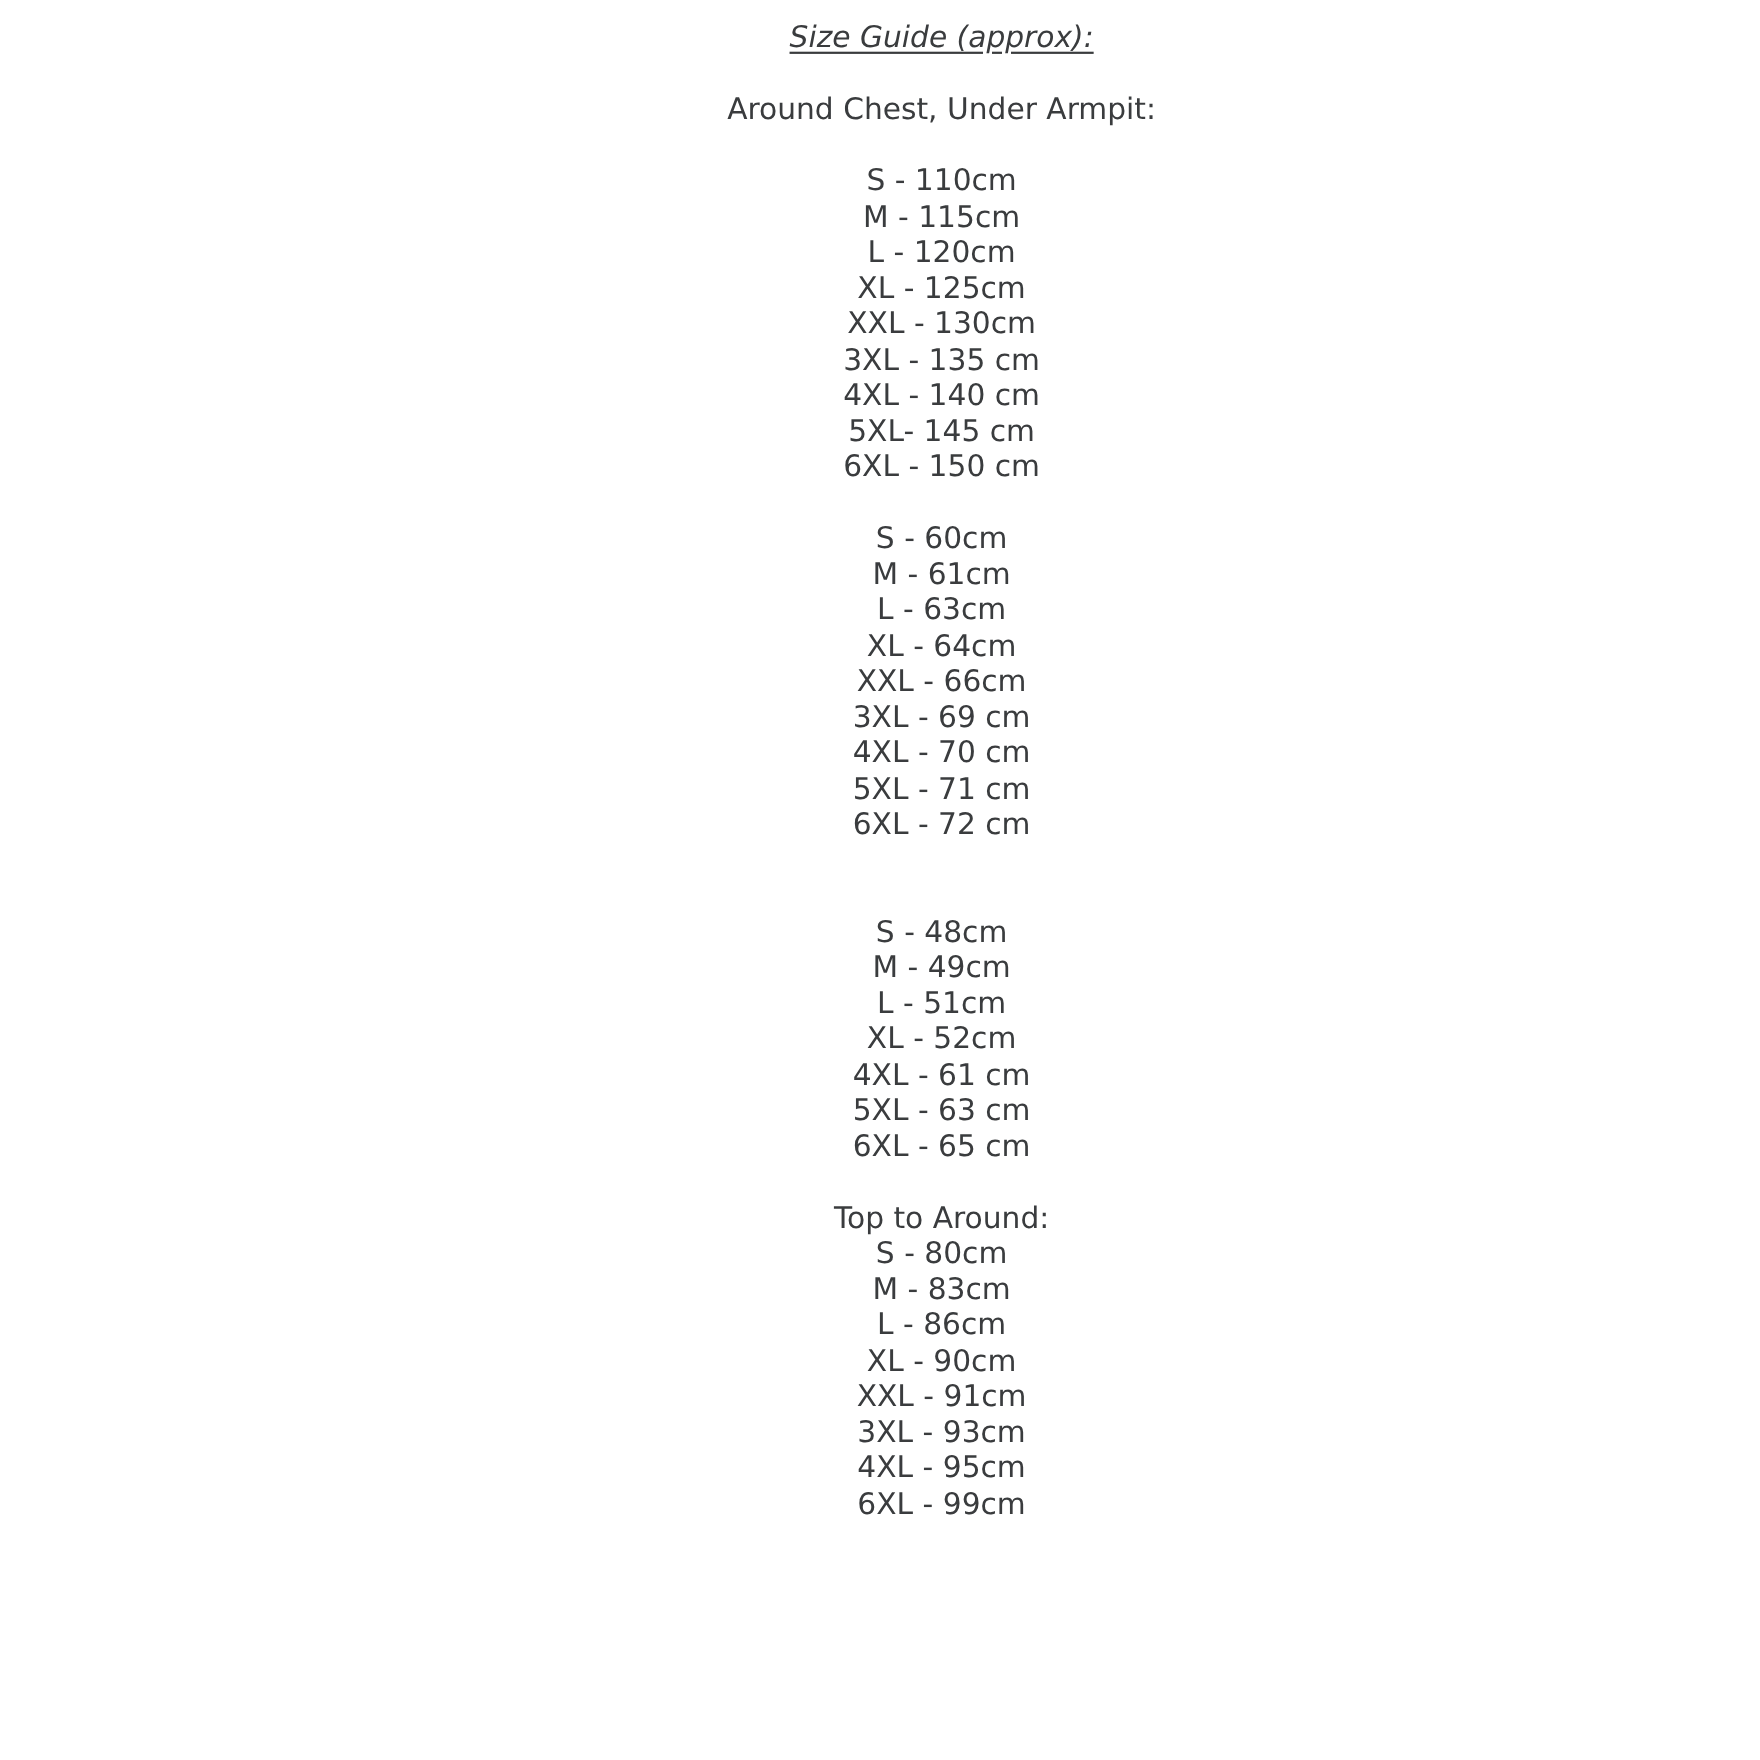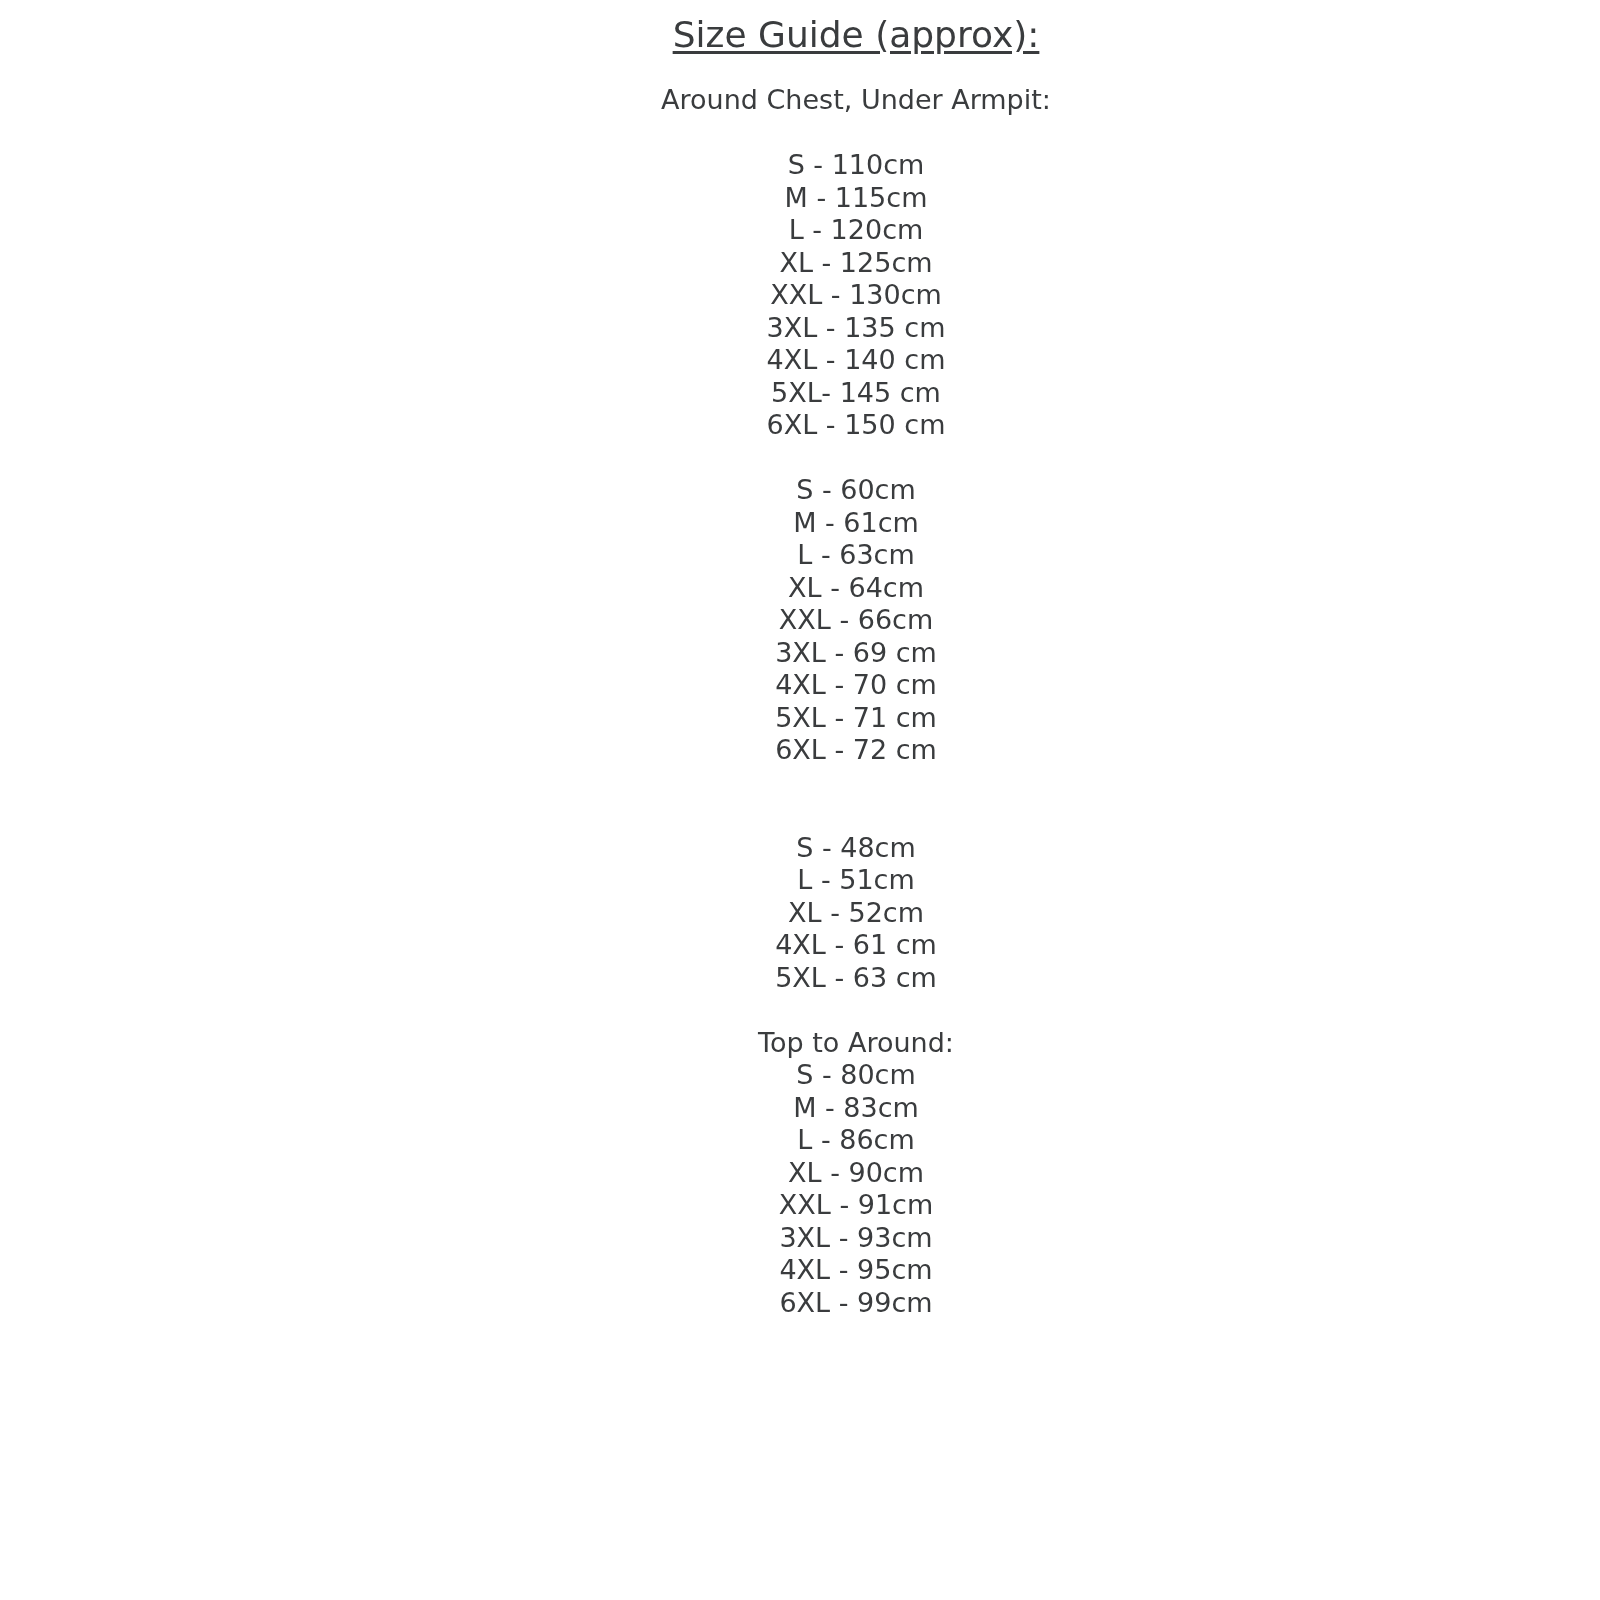"Size Guide (approx):" .title { font-size: 36px -> 27px; font-style: none -> italic }
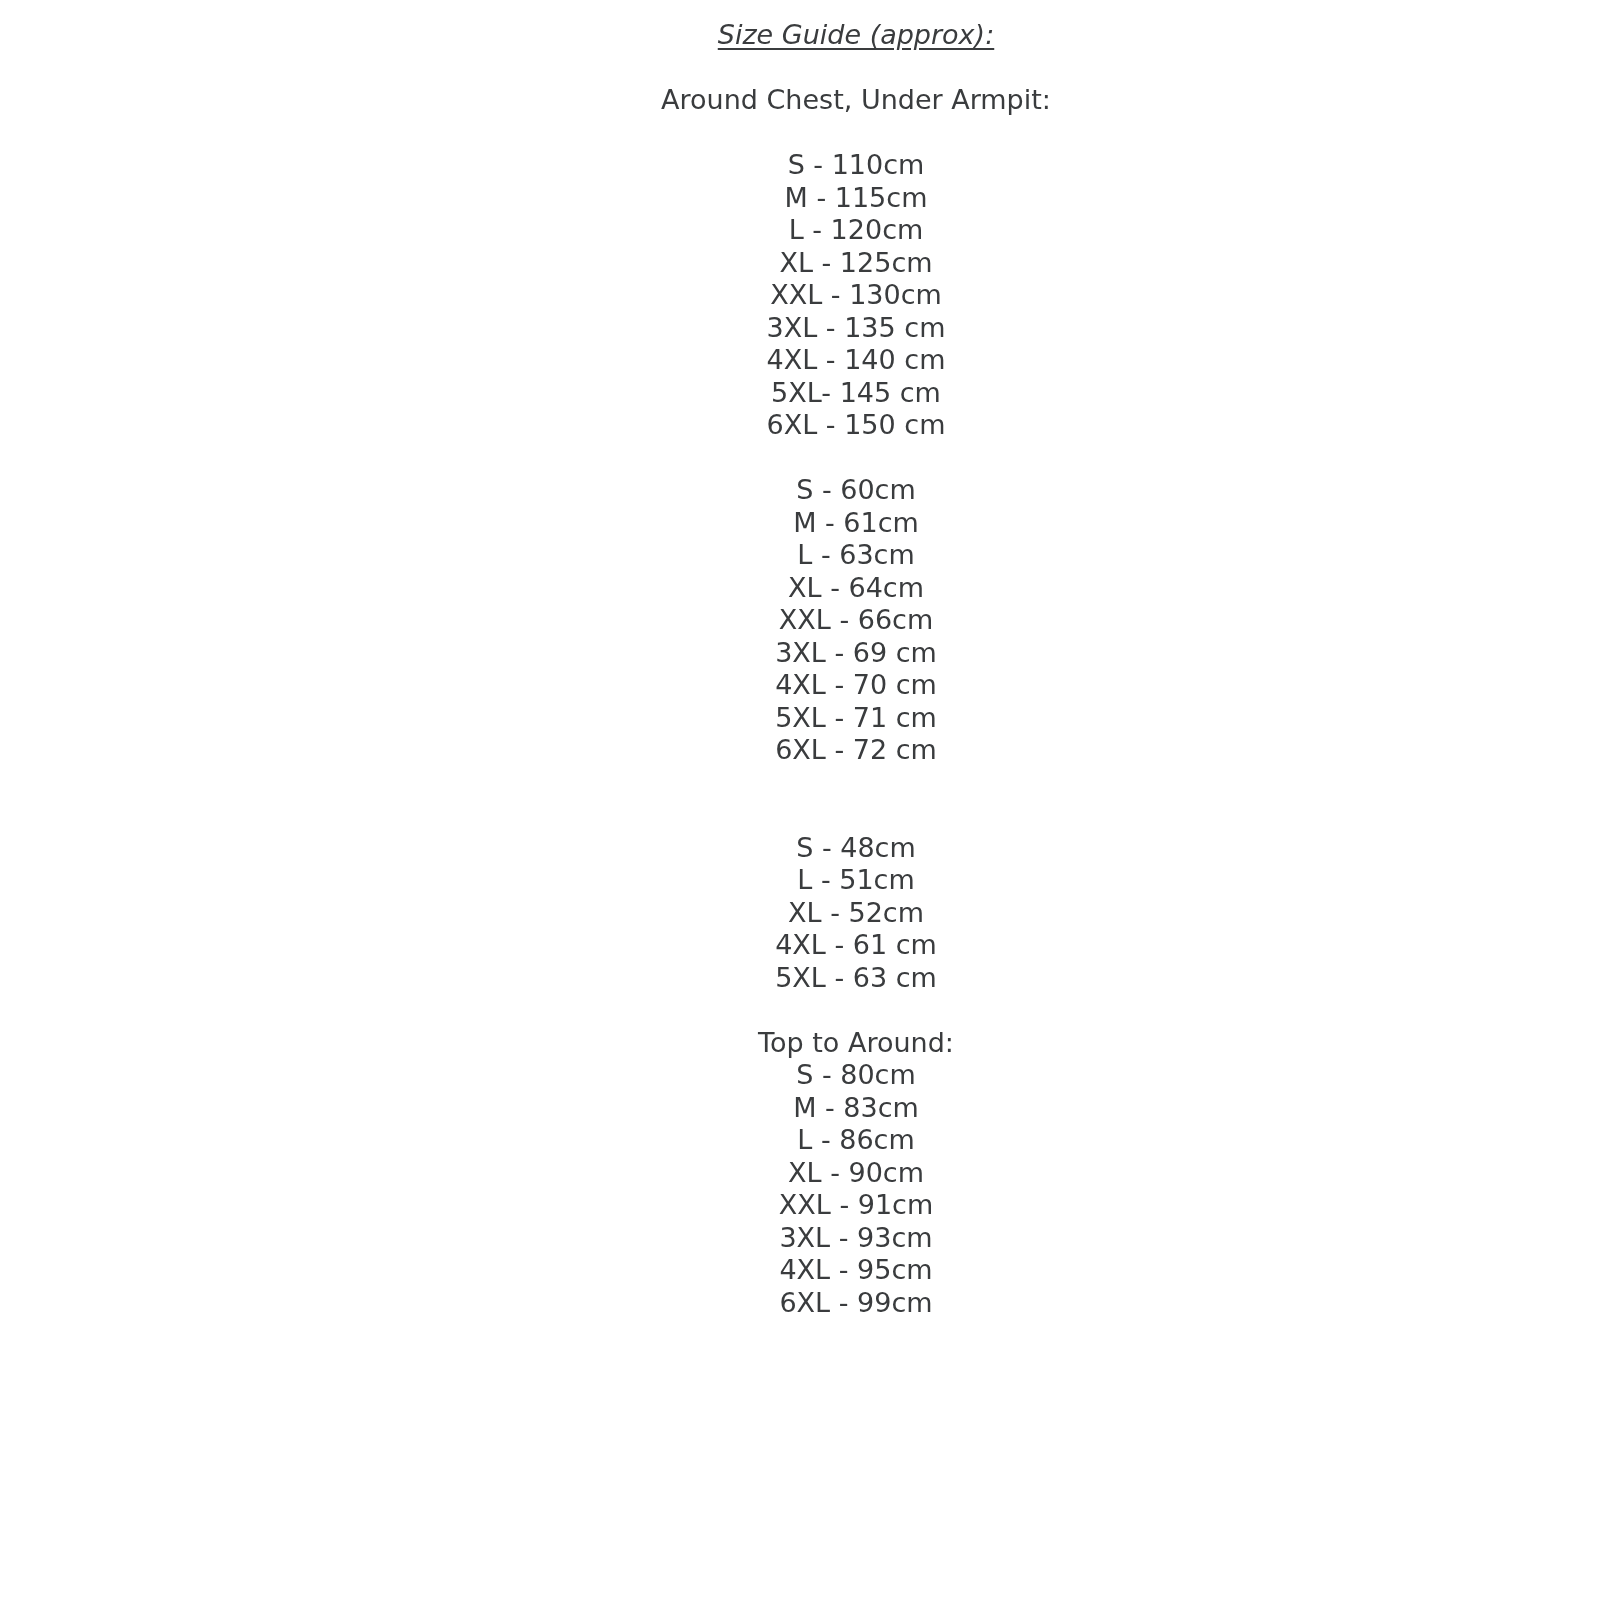"M - 49cm" div.row { html: none -> <div>M - 49cm</div> }
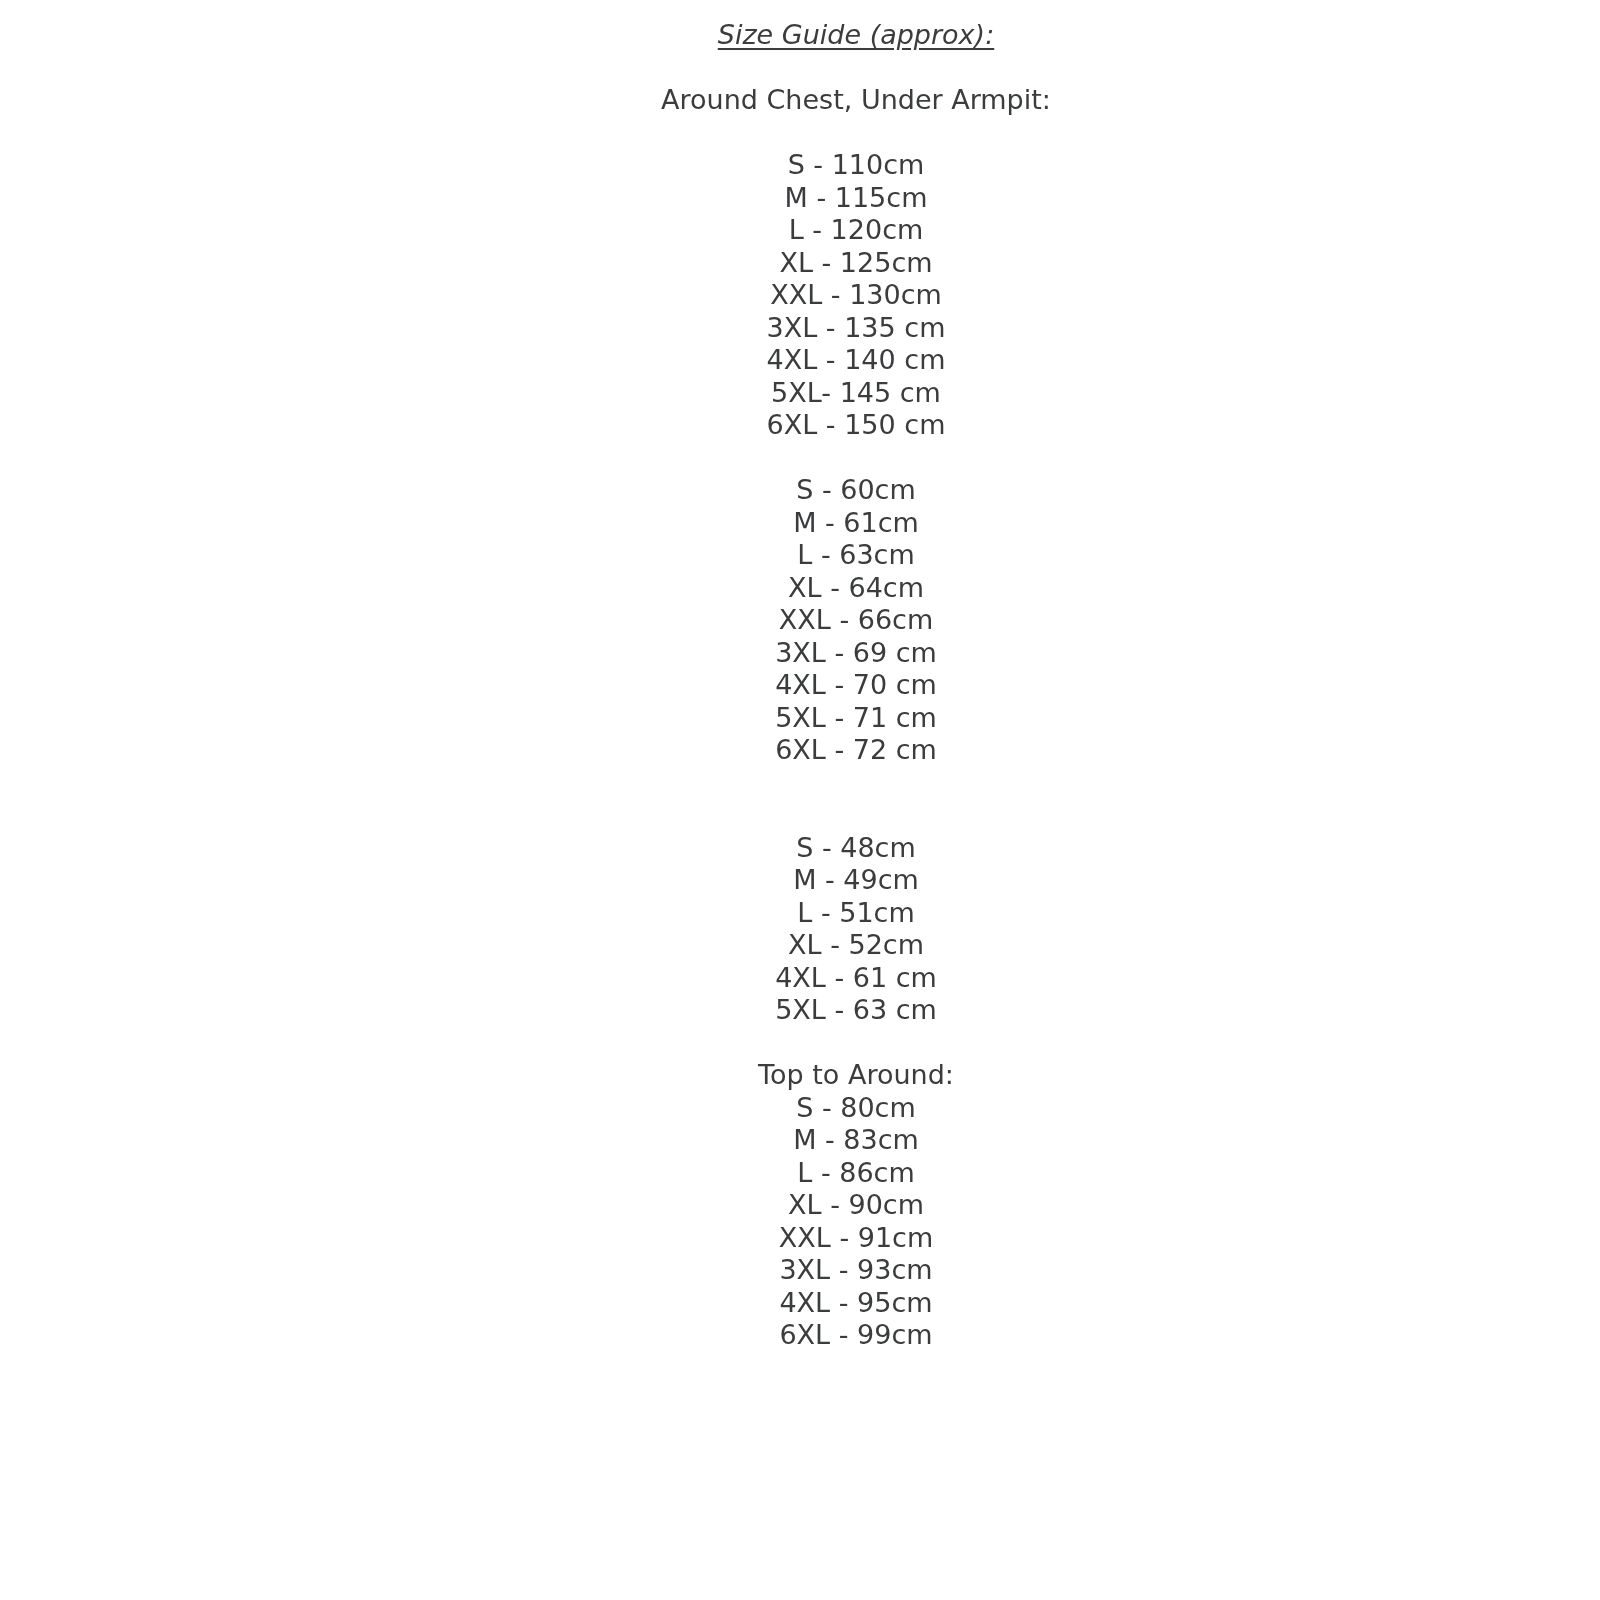"6XL - 65 cm" div.row { html: none -> <div>6XL - 65 cm</div> }
